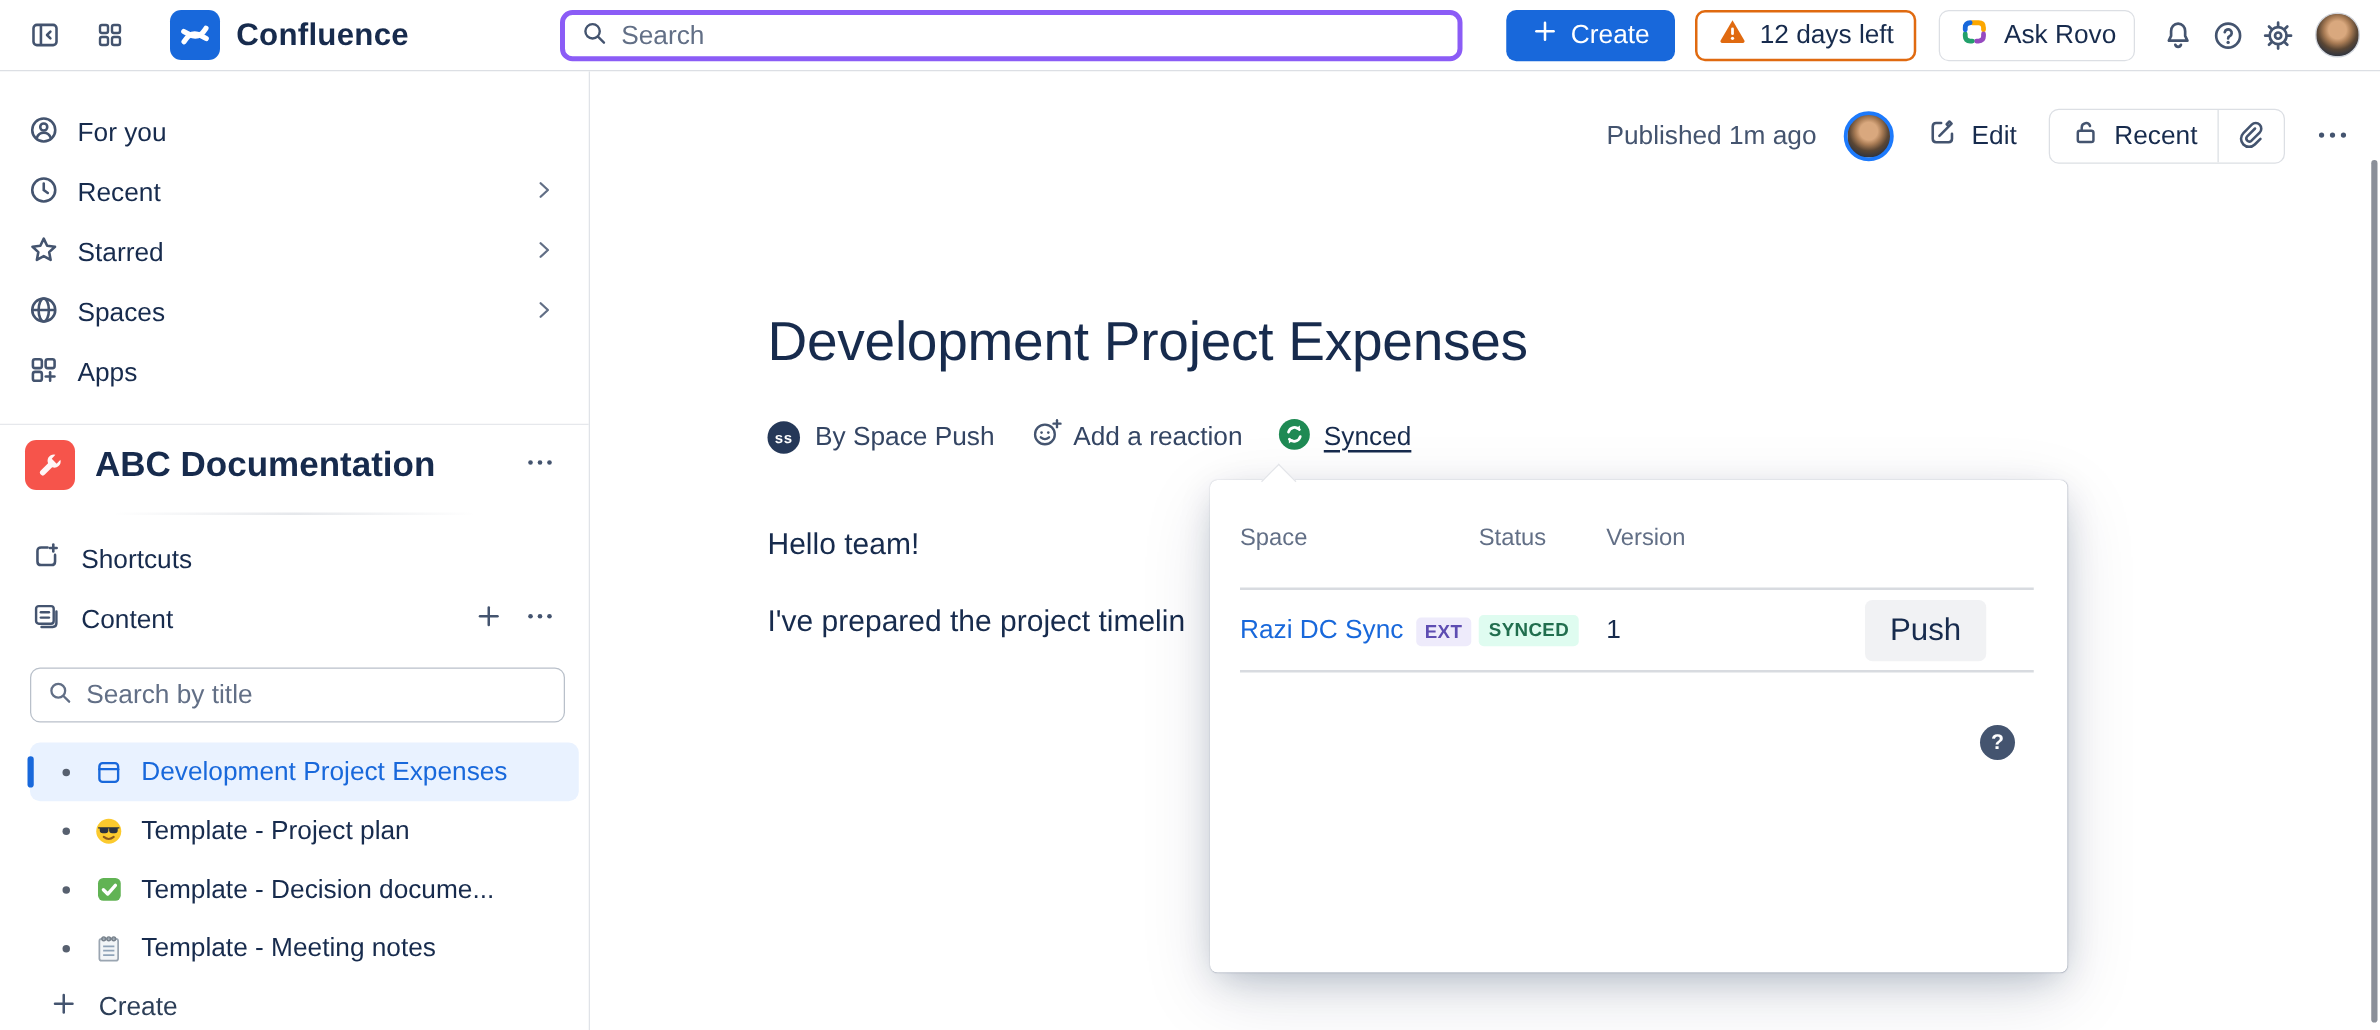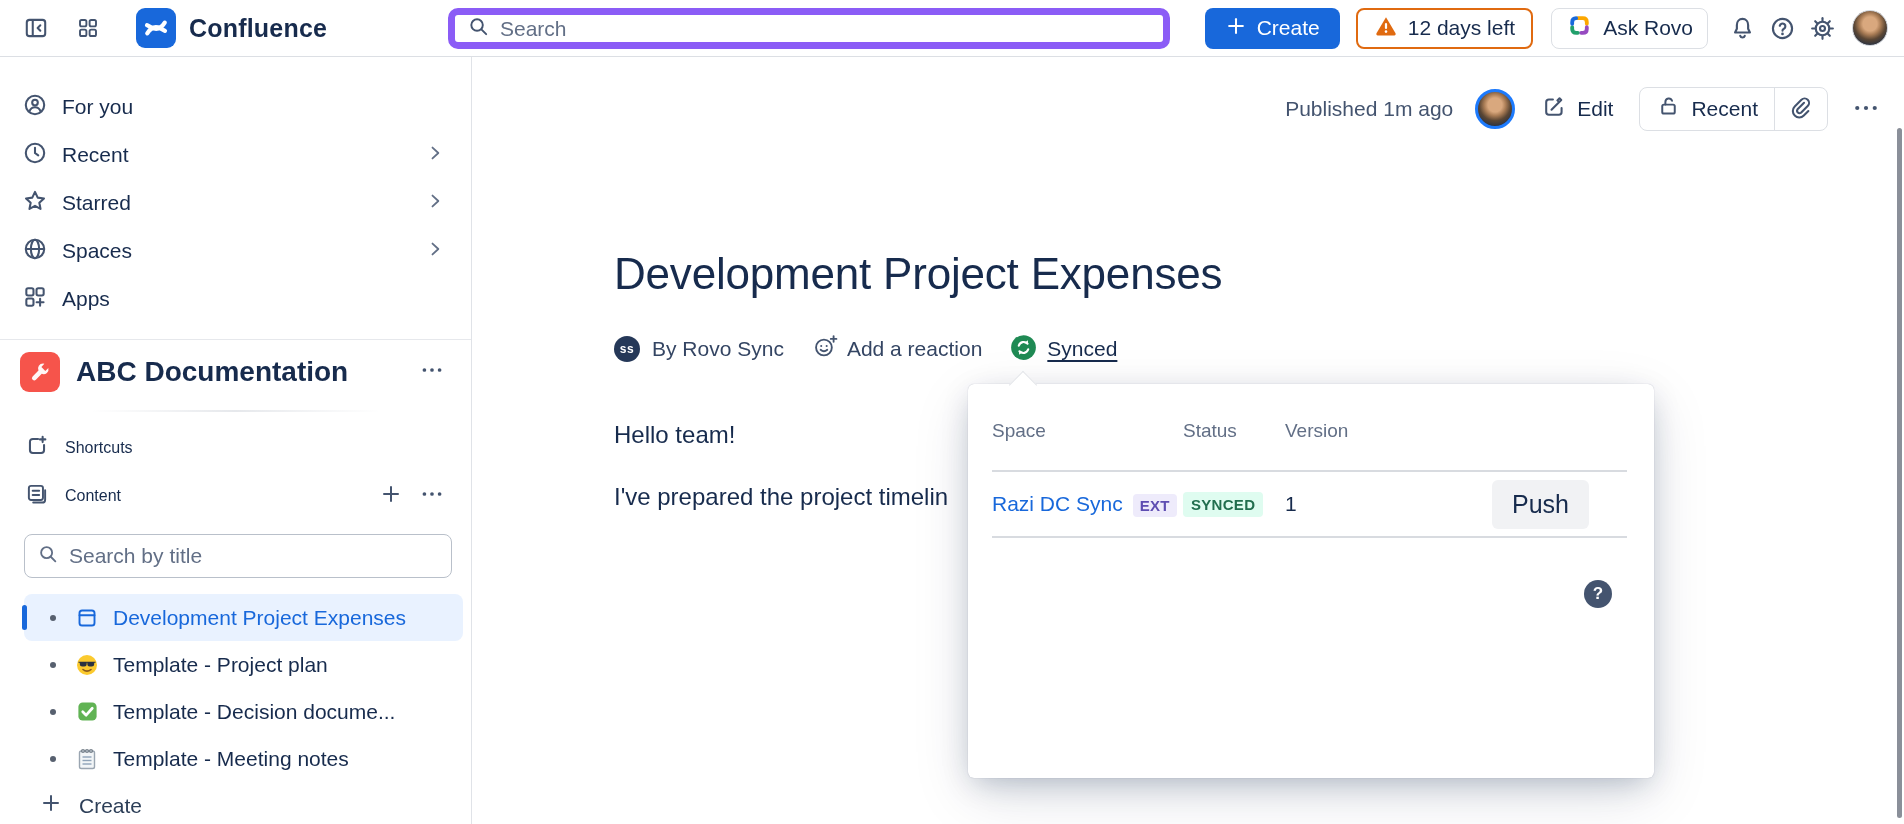"Search" .topbar .search { border: 7px solid #8b5cf6 -> 4px solid #8b5cf6 }
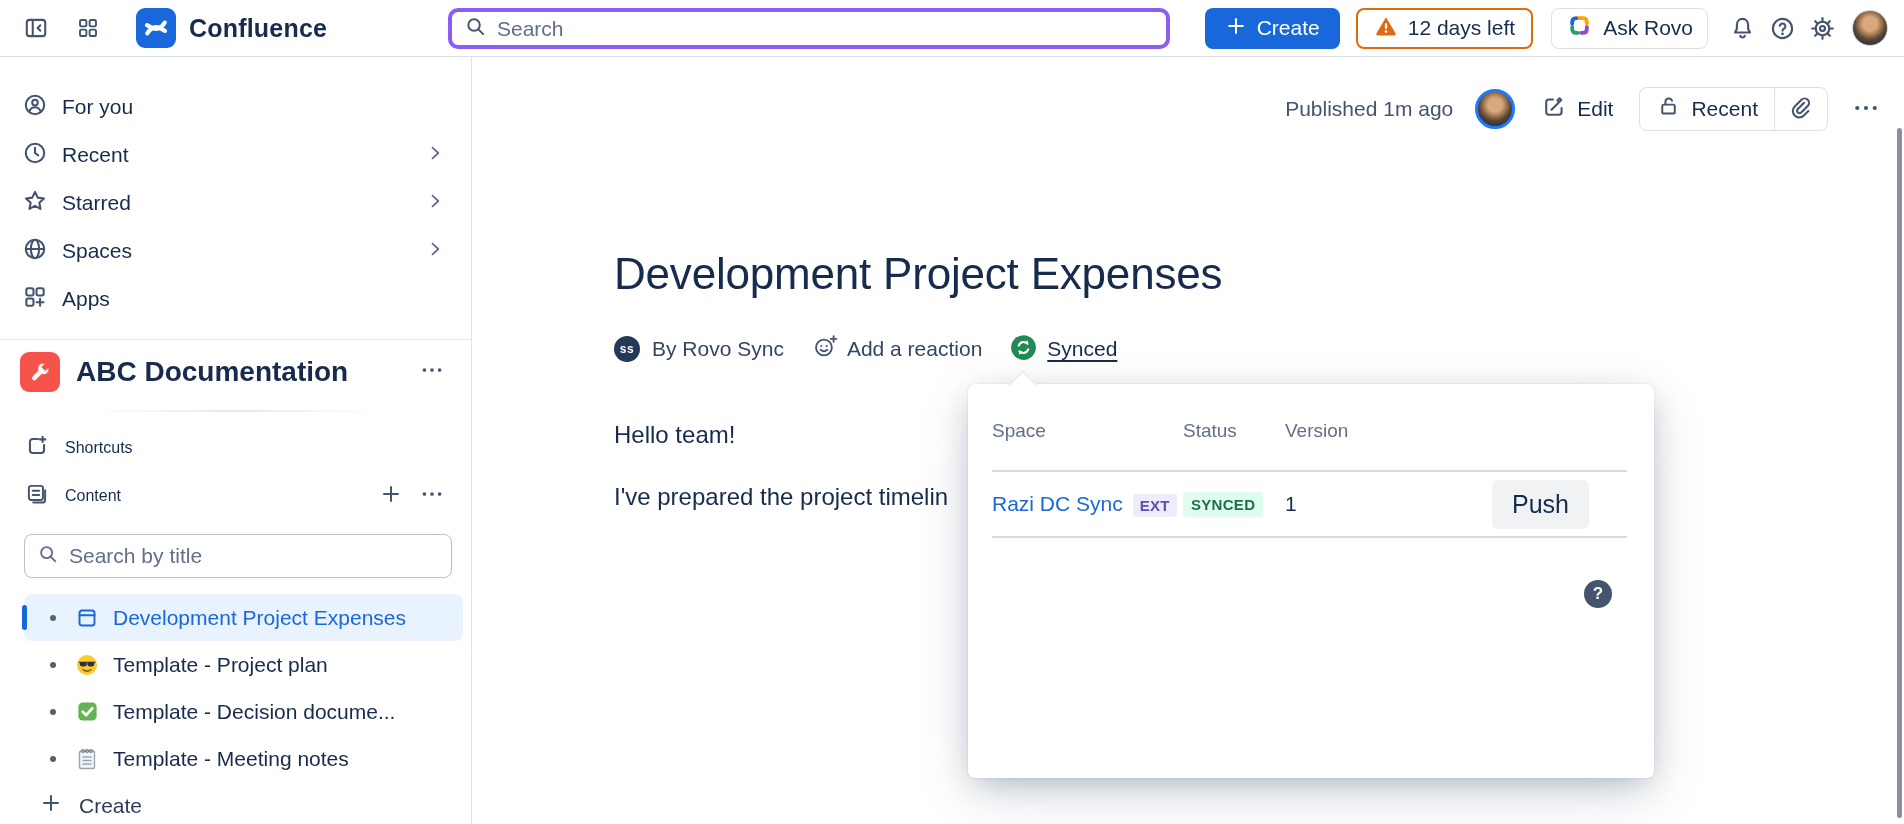"By Rovo Sync" span.byline-author { text: Rovo Sync -> Space Push }
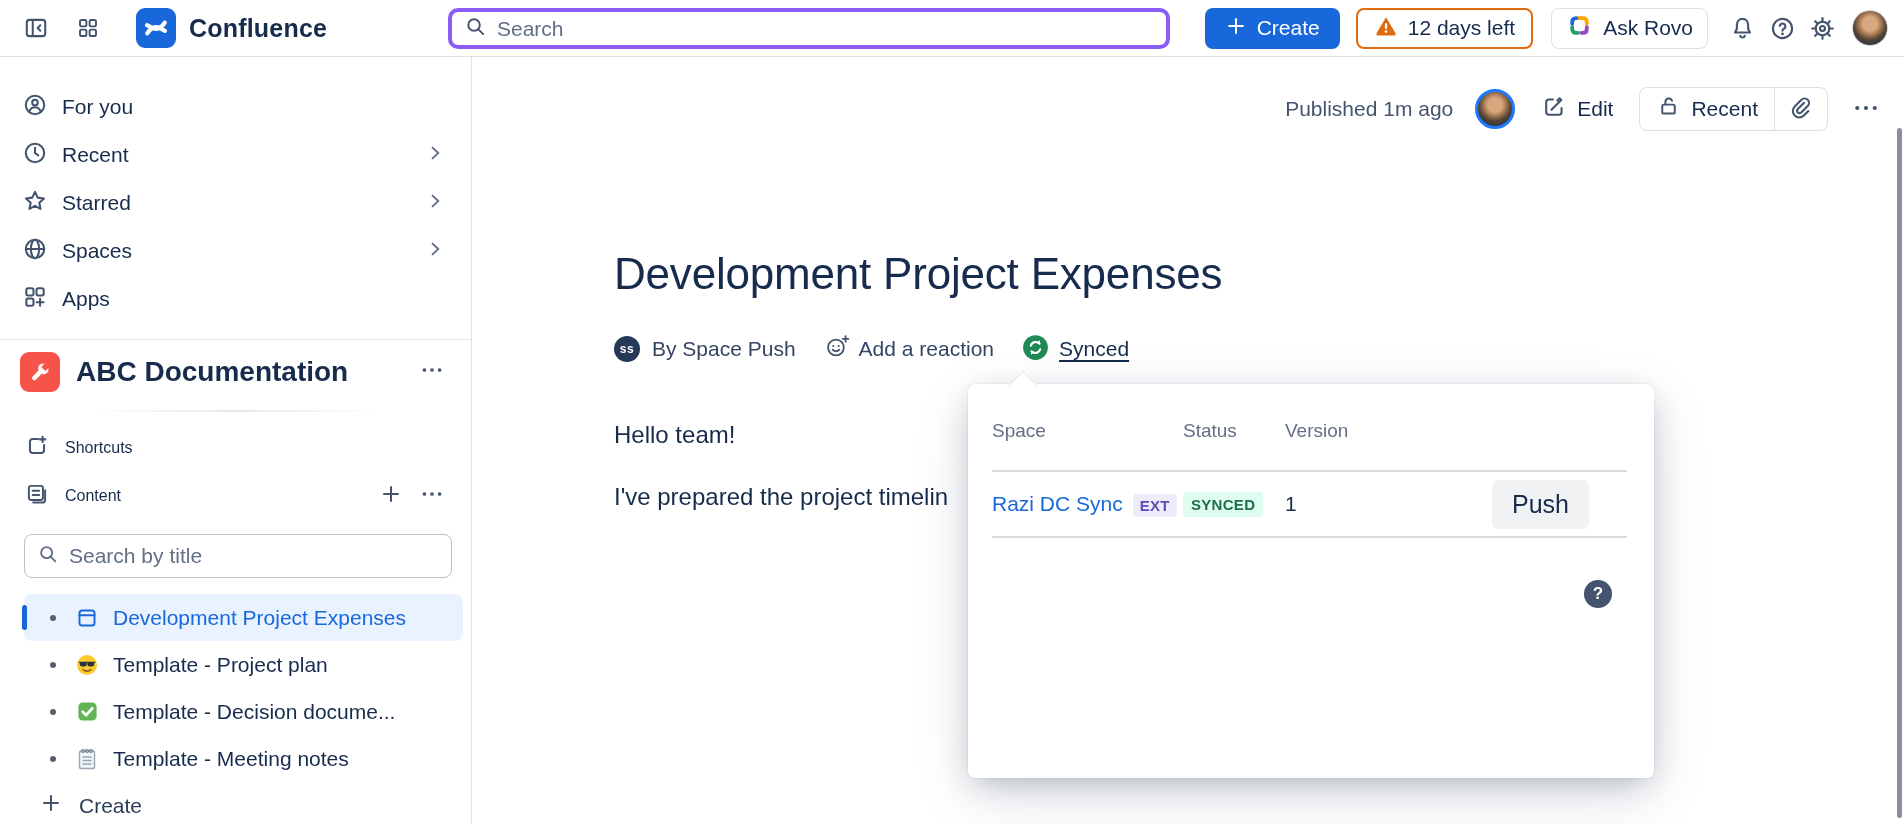"Shortcuts" .sec-row { font-size: 16px -> 21px }
